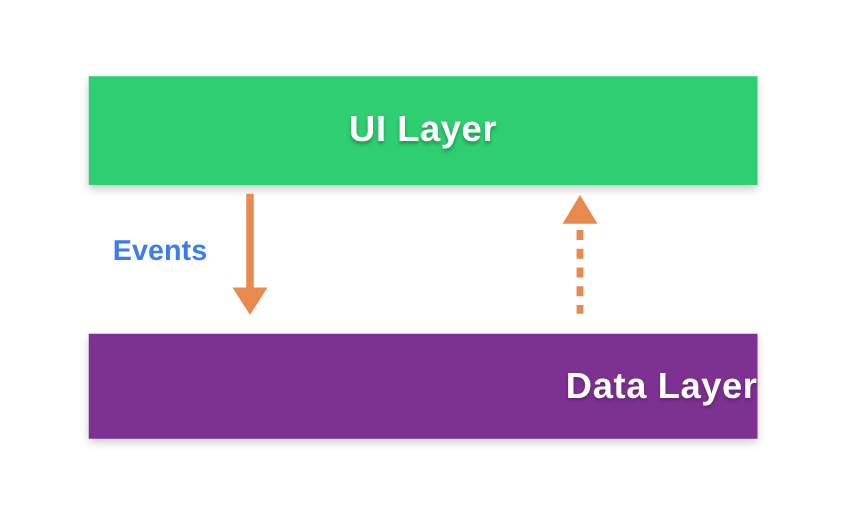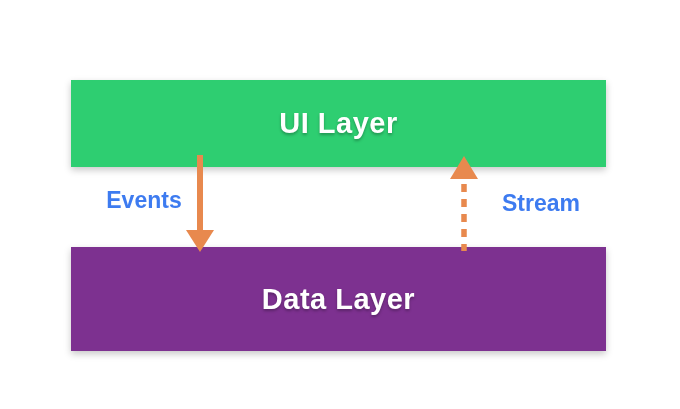"UI Layer" .layer-box.ui { top: 80px -> 61px }
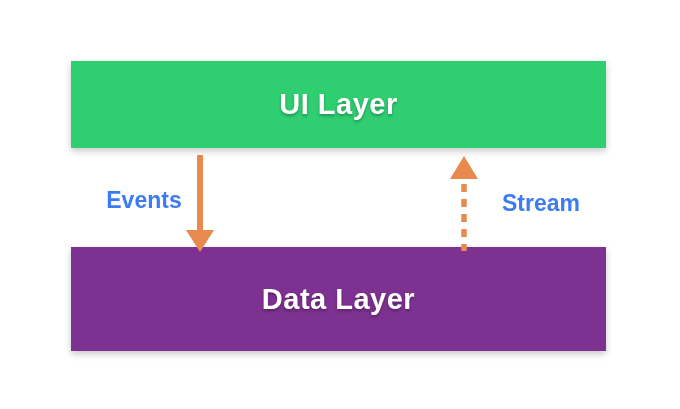"Events" .flow-label.events { left: 144px -> 128px }
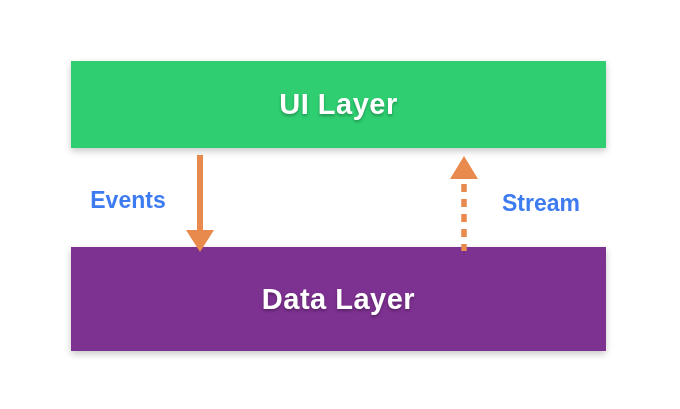"Stream" span.flow-label { html: <span>Stream</span> -> none }
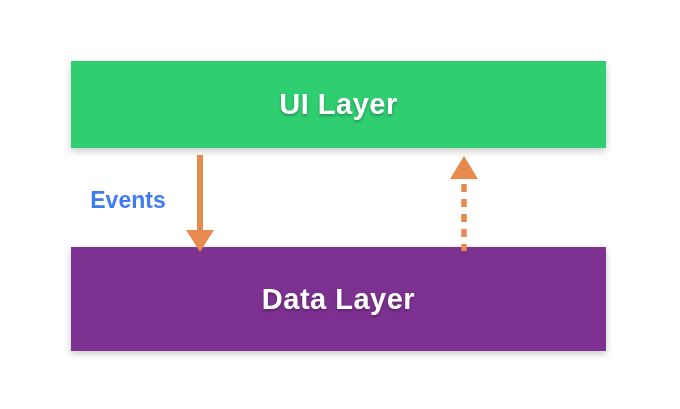"Data Layer" .layer-box.data { height: 104px -> 84px; justify-content: none -> flex-end; top: 247px -> 267px }
